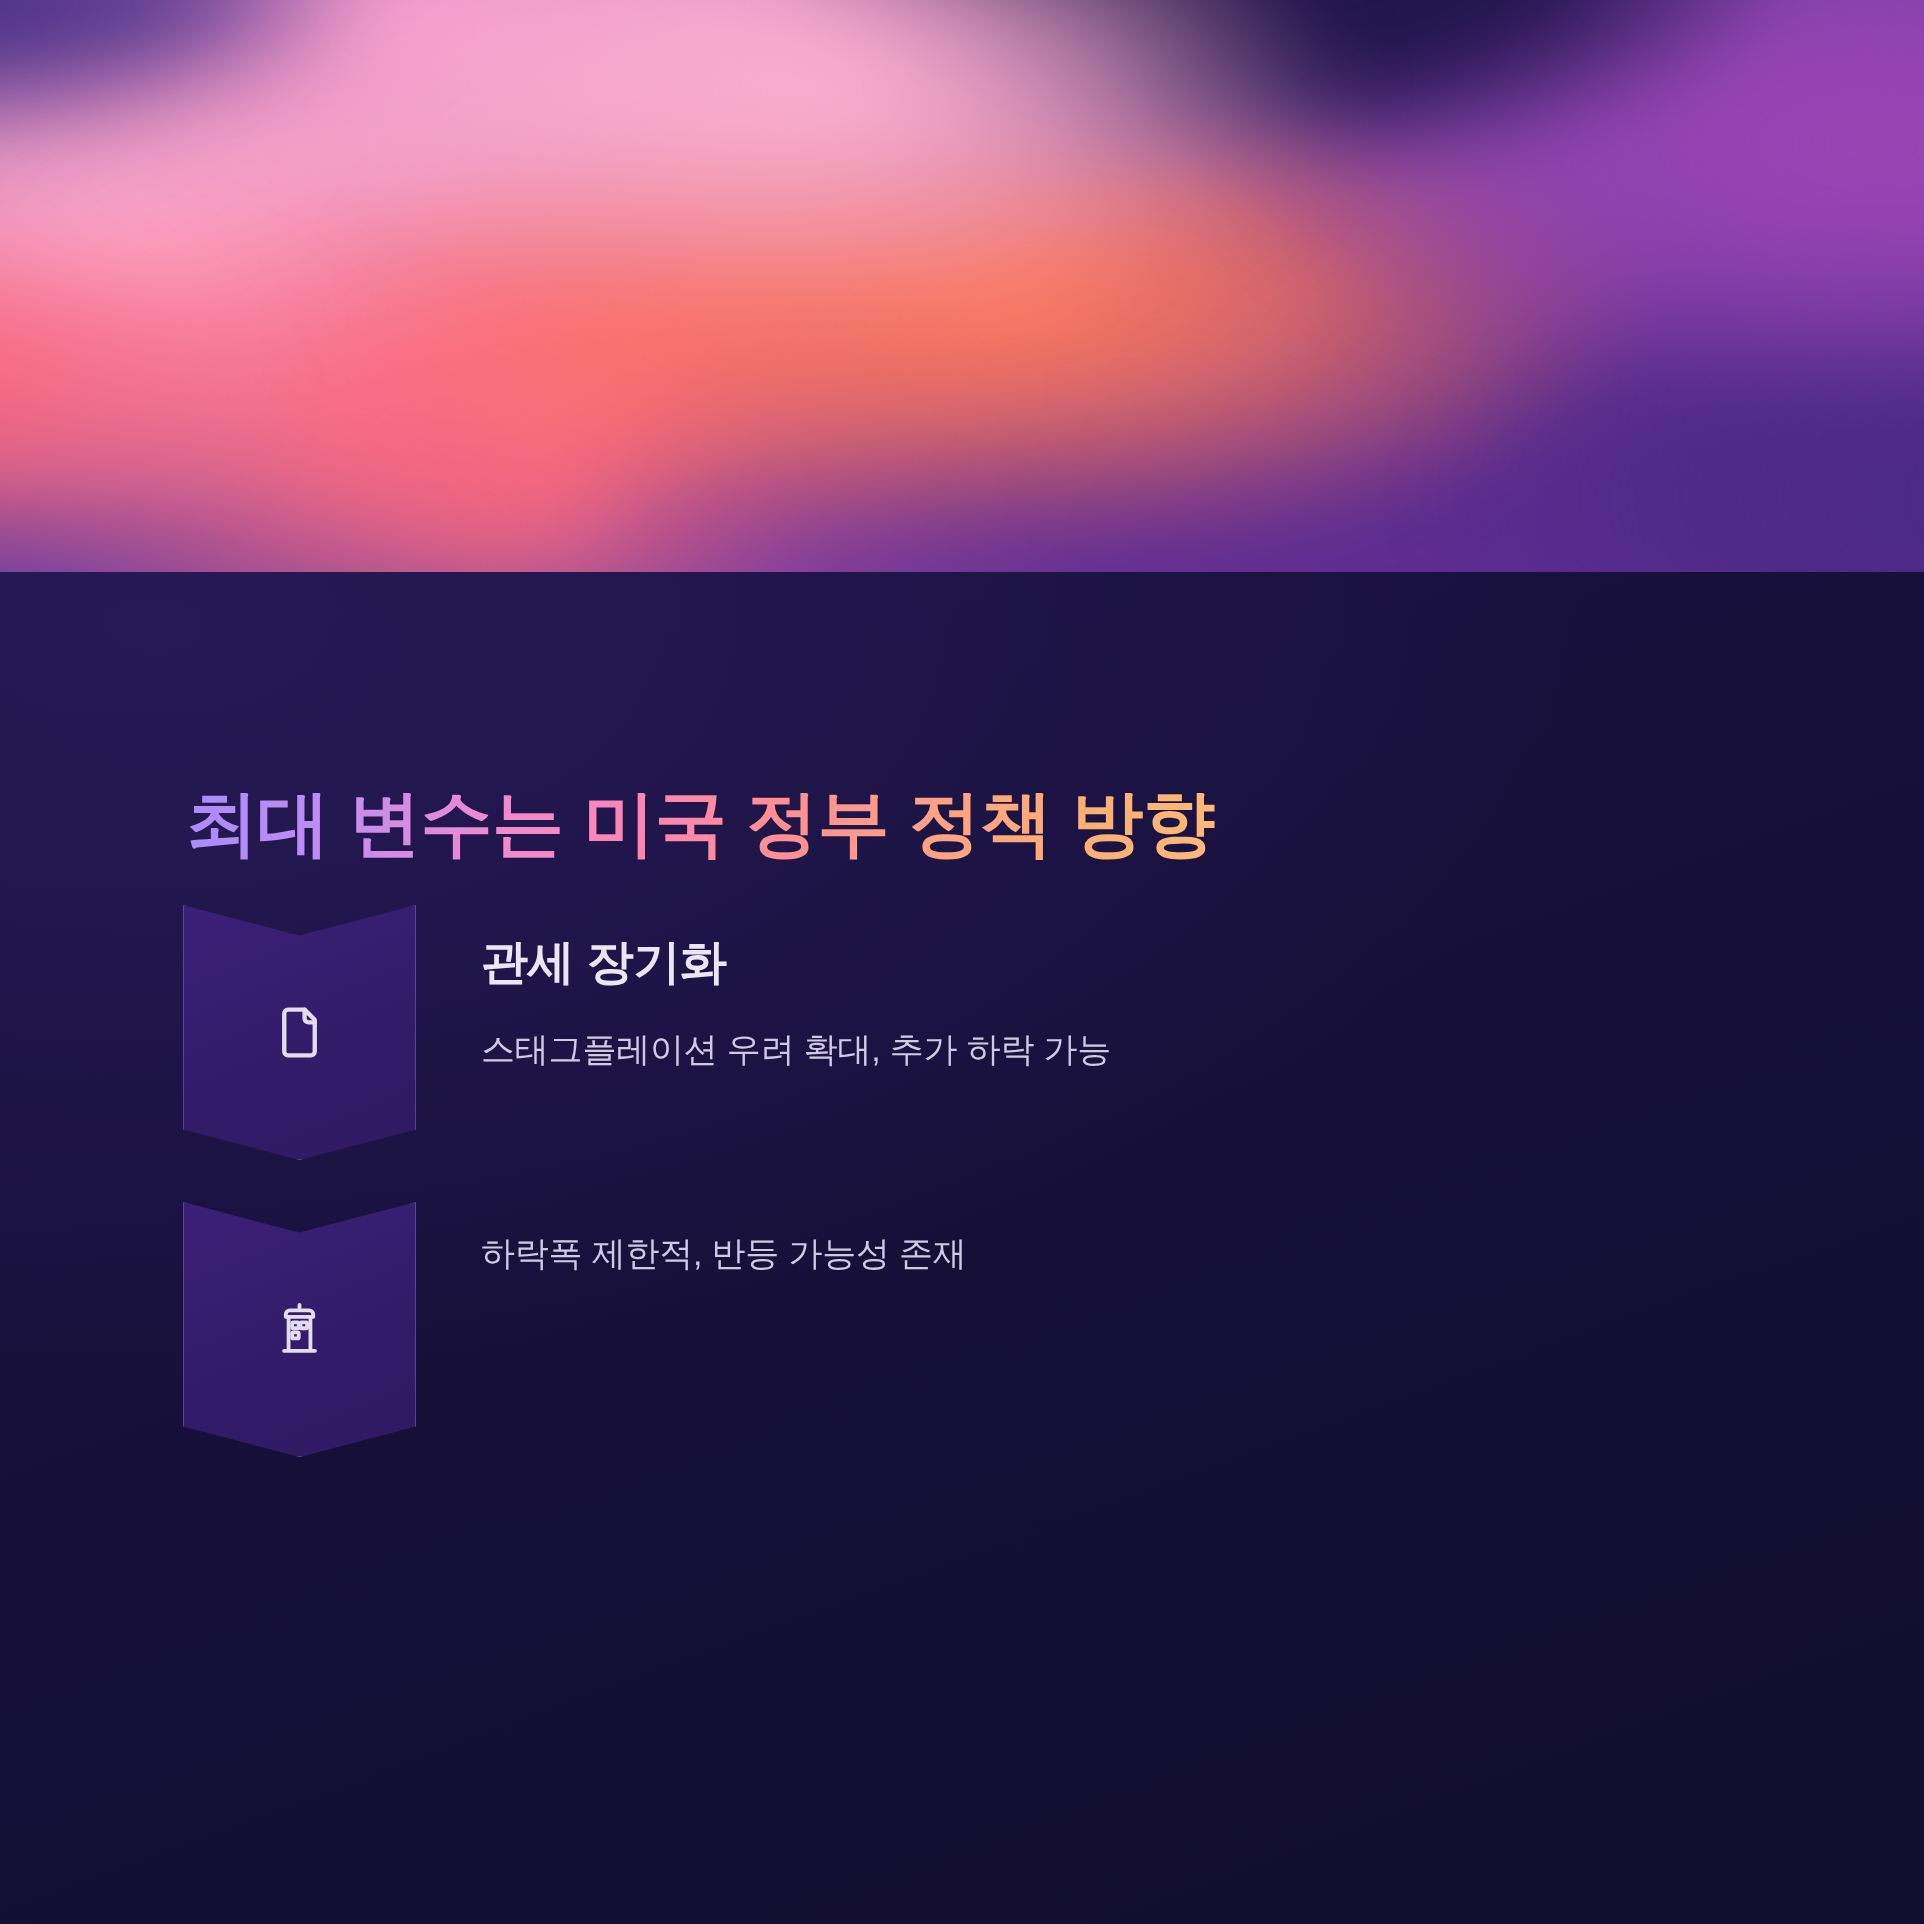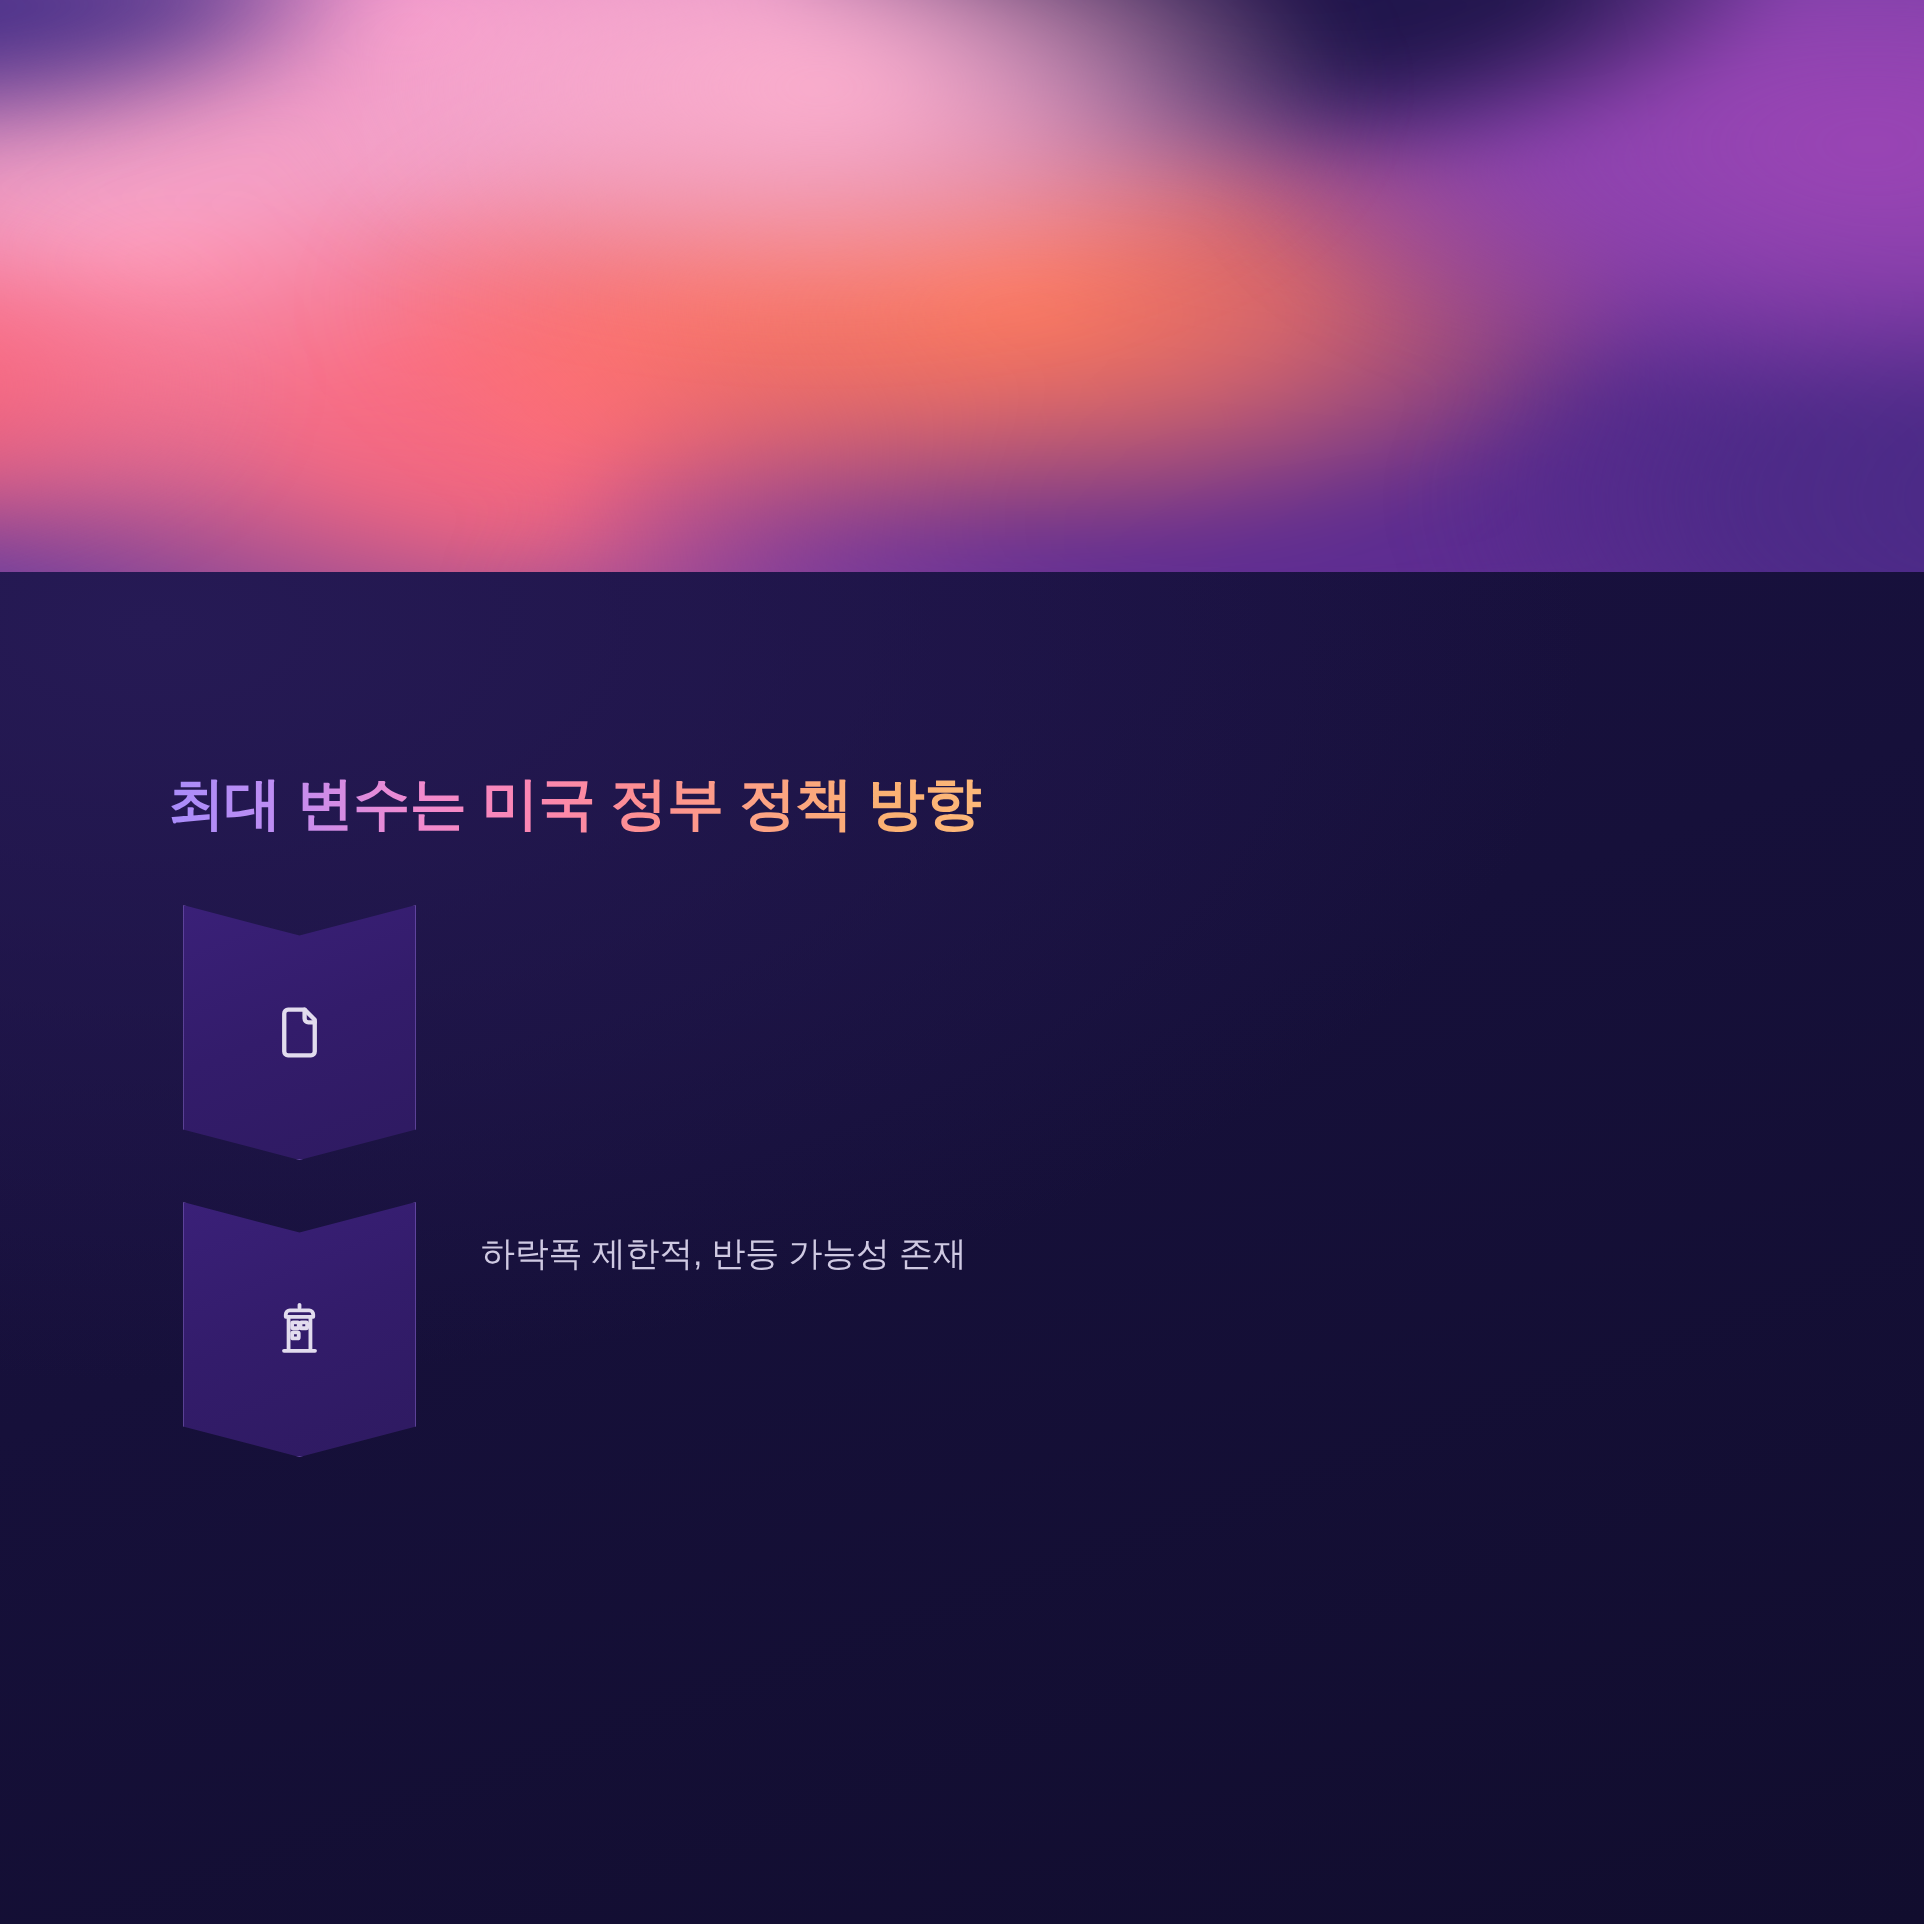"최대 변수는 미국 정부 정책" .headline { font-size: 57px -> 72px; left: 168px -> 186px }
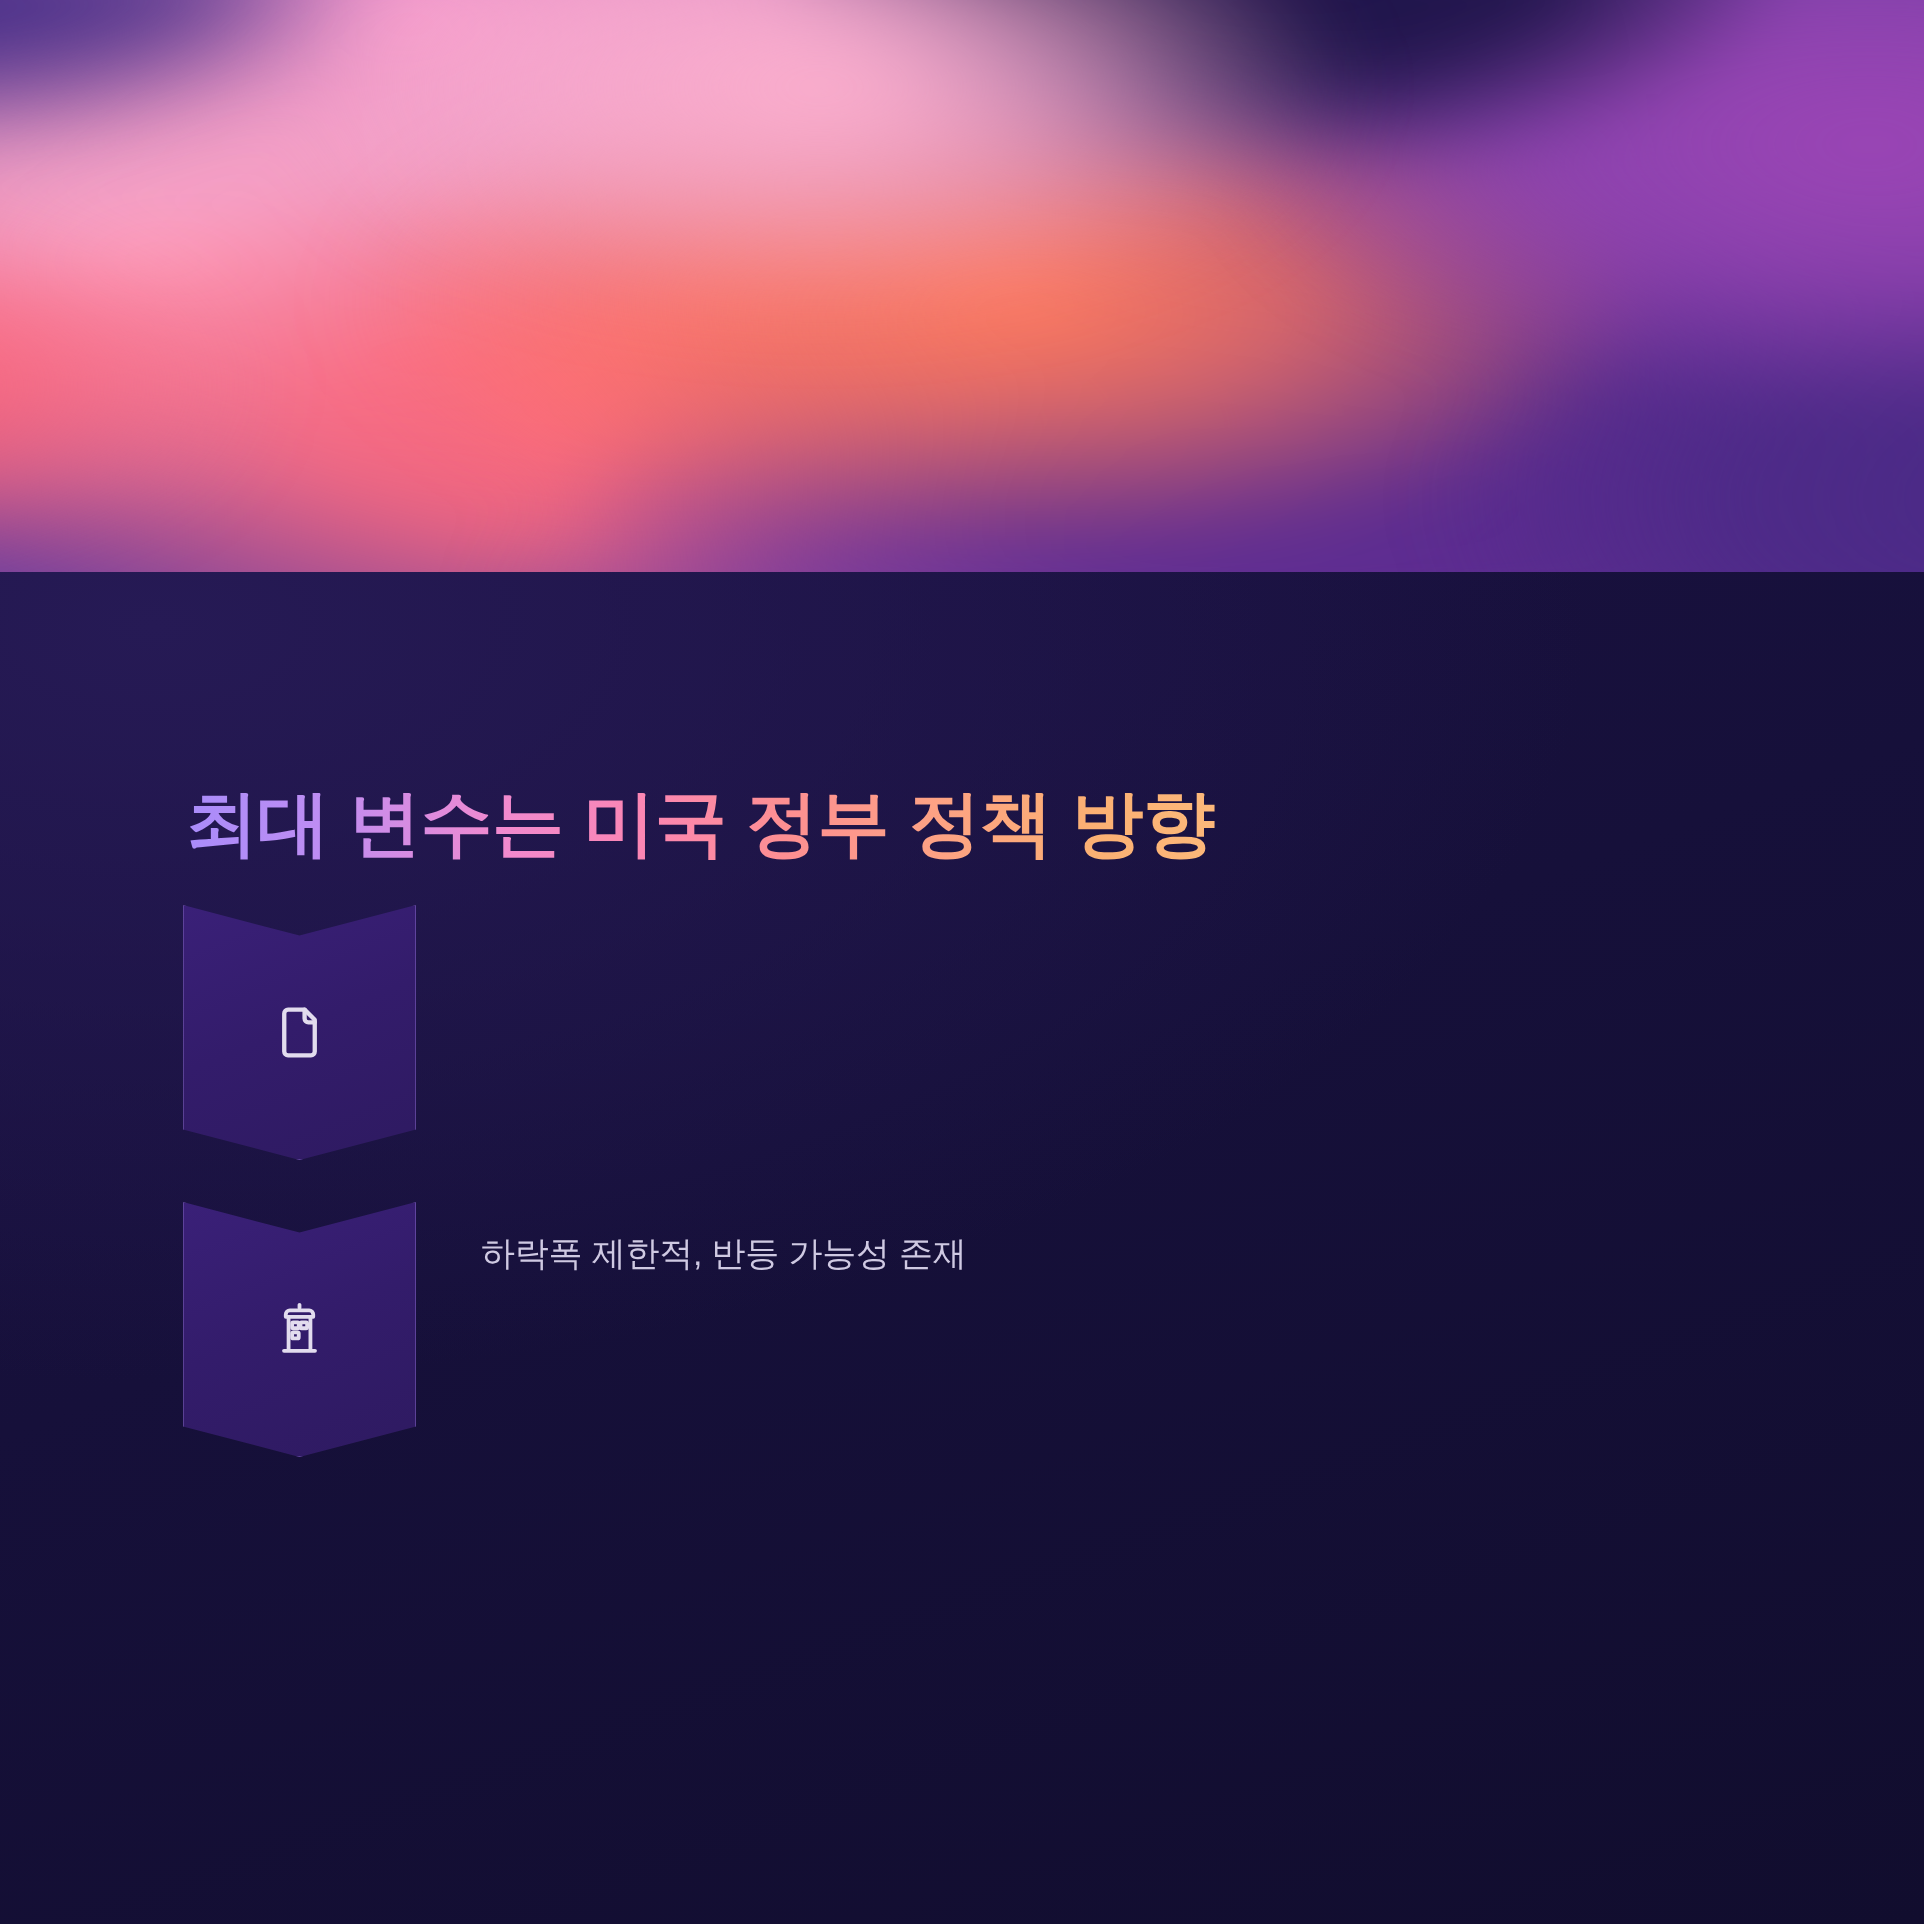"관세 장기화" div.row-text { html: none -> <div> <p>관세 장기화</p> <p>스태그플레이션 우려 확대, 추가 하락 가능</p> </div> }
